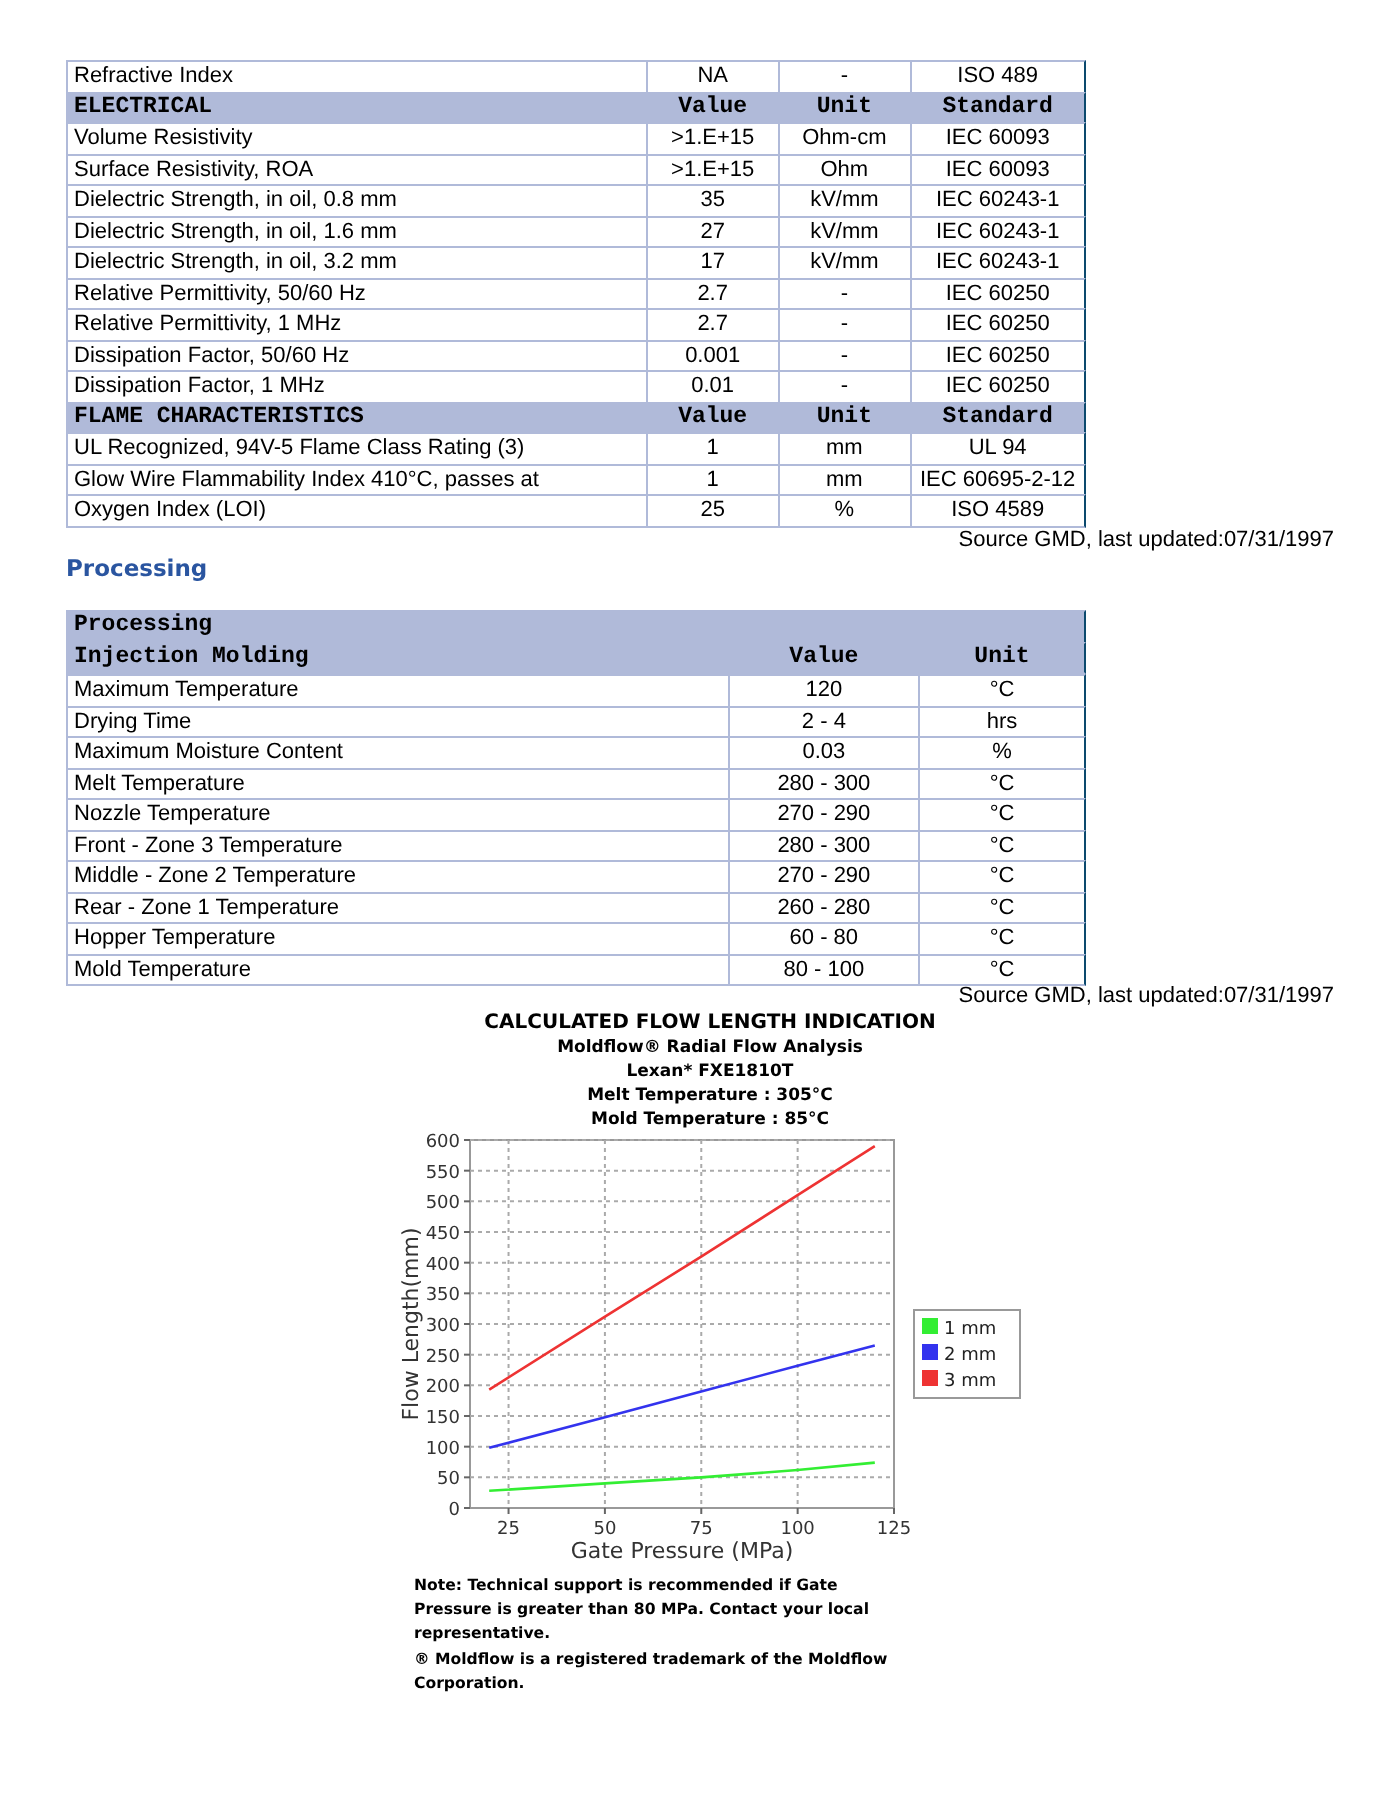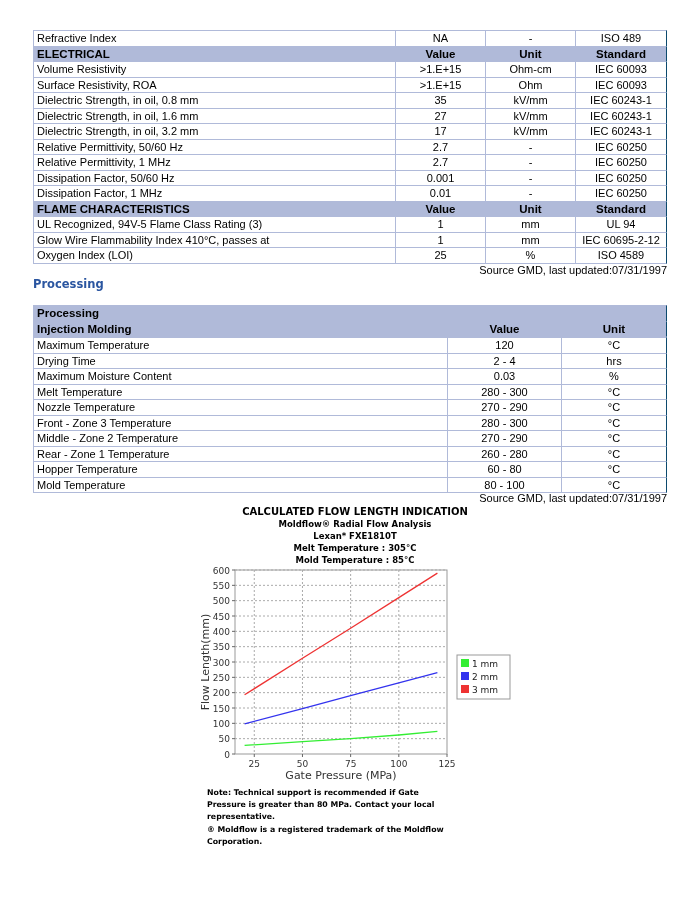"Refractive Index" table.props { width: 634px -> 510px }
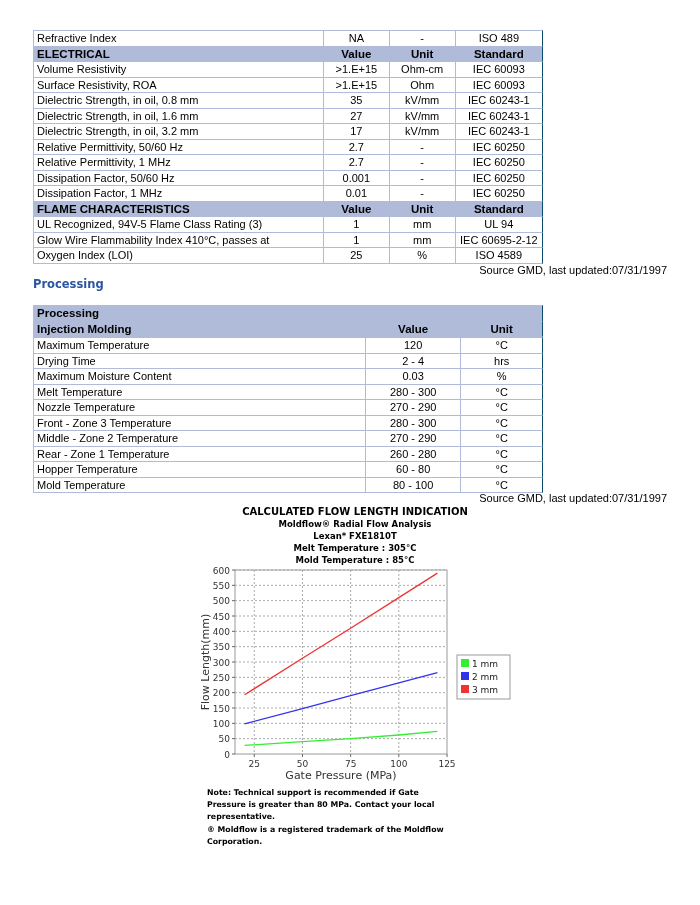"ELECTRICAL" table.props tr.hdr td { font-family: Liberation Sans, sans-serif -> Liberation Mono, monospace }
